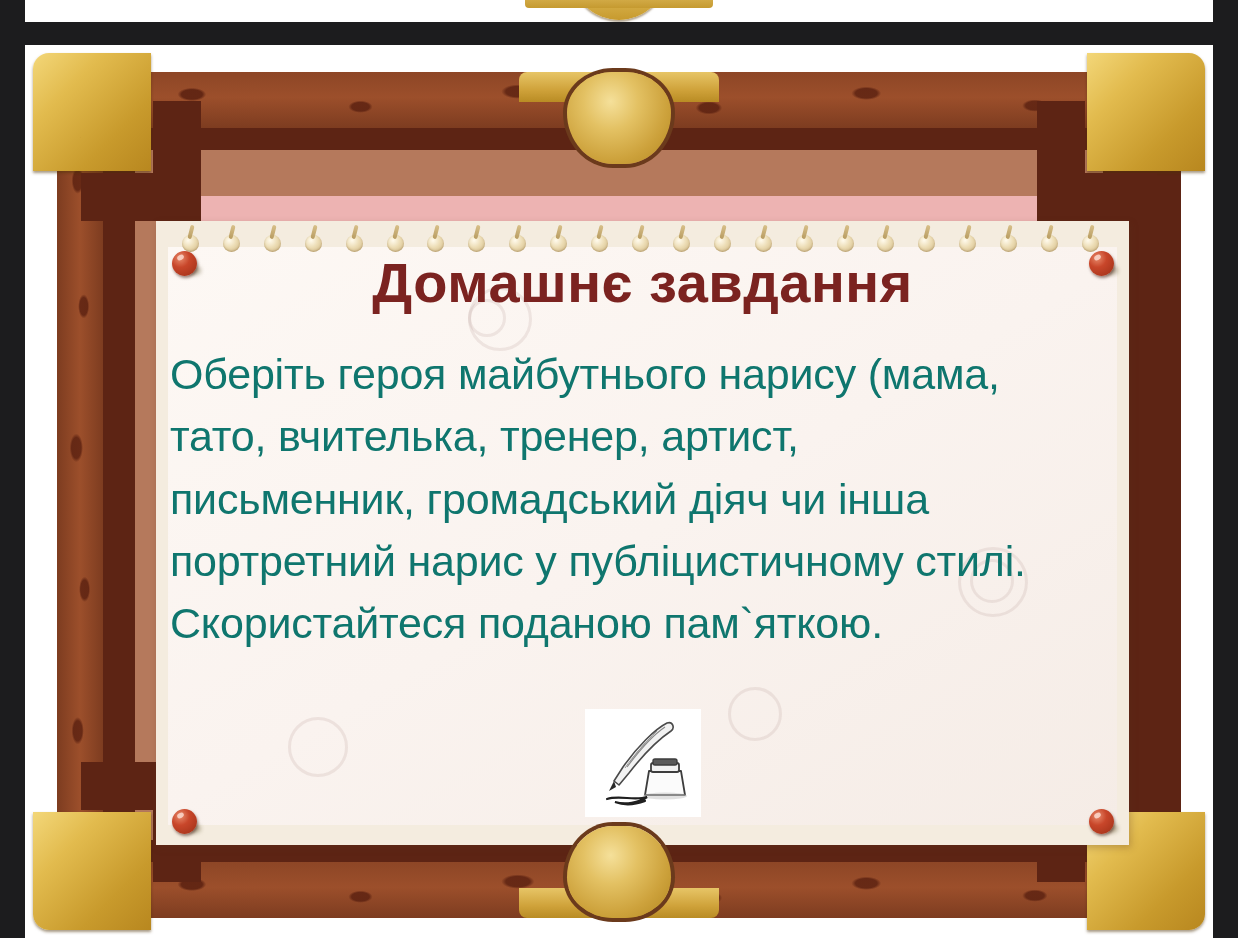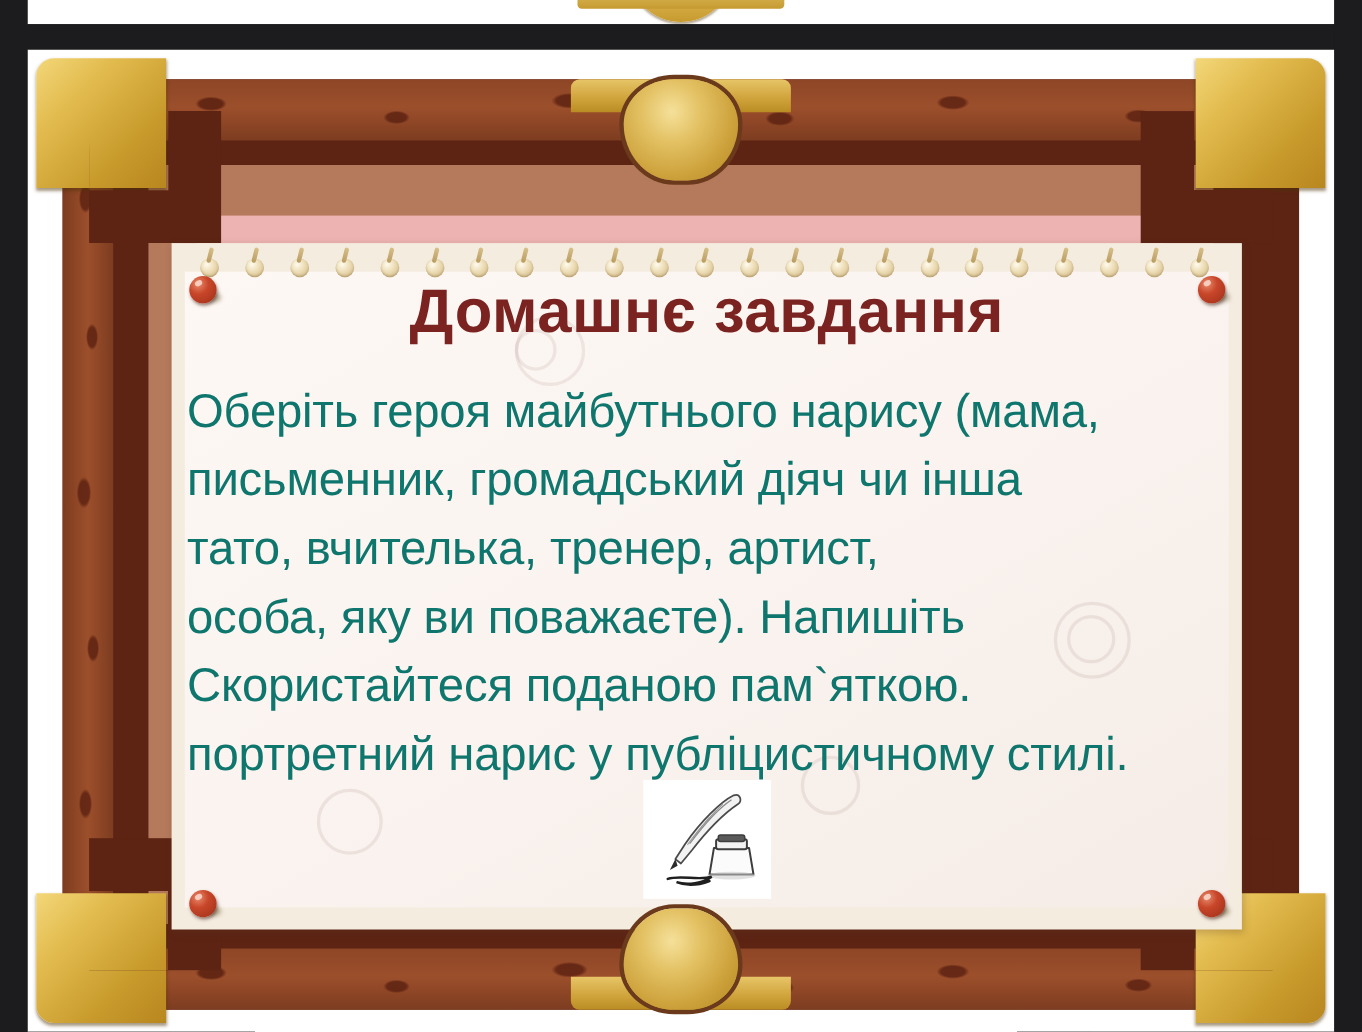"письменник, громадський діяч чи інша" div { order: before "тато, вчителька, тренер, артист," -> after "тато, вчителька, тренер, артист," }
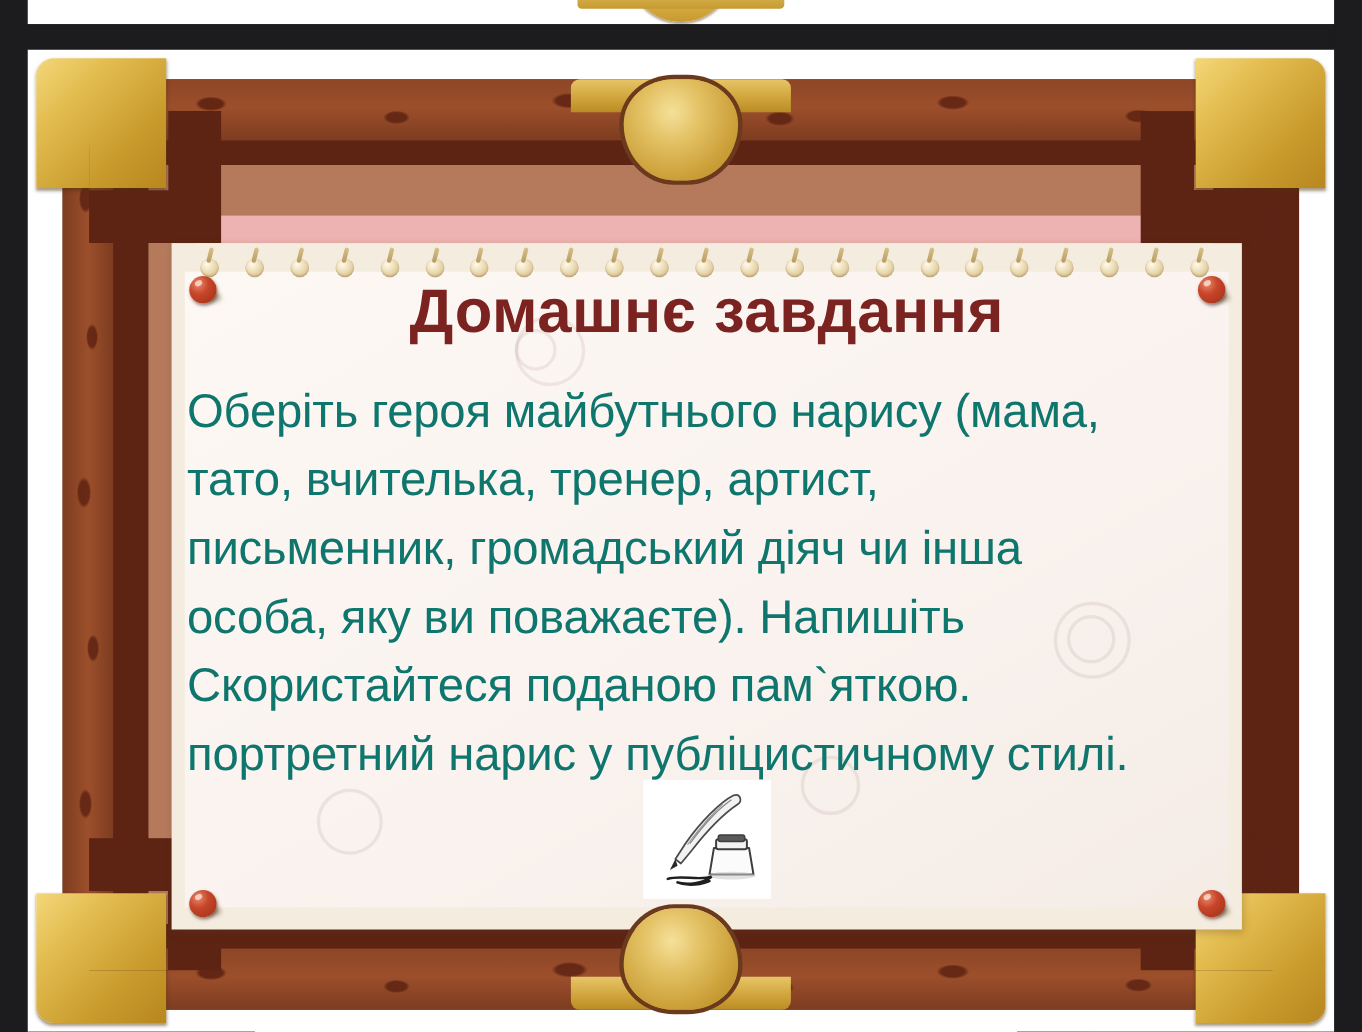"особа, яку ви поважаєте). Напишіть" div { html: <div>особа, яку ви поважаєте). Напишіть</div> -> none }
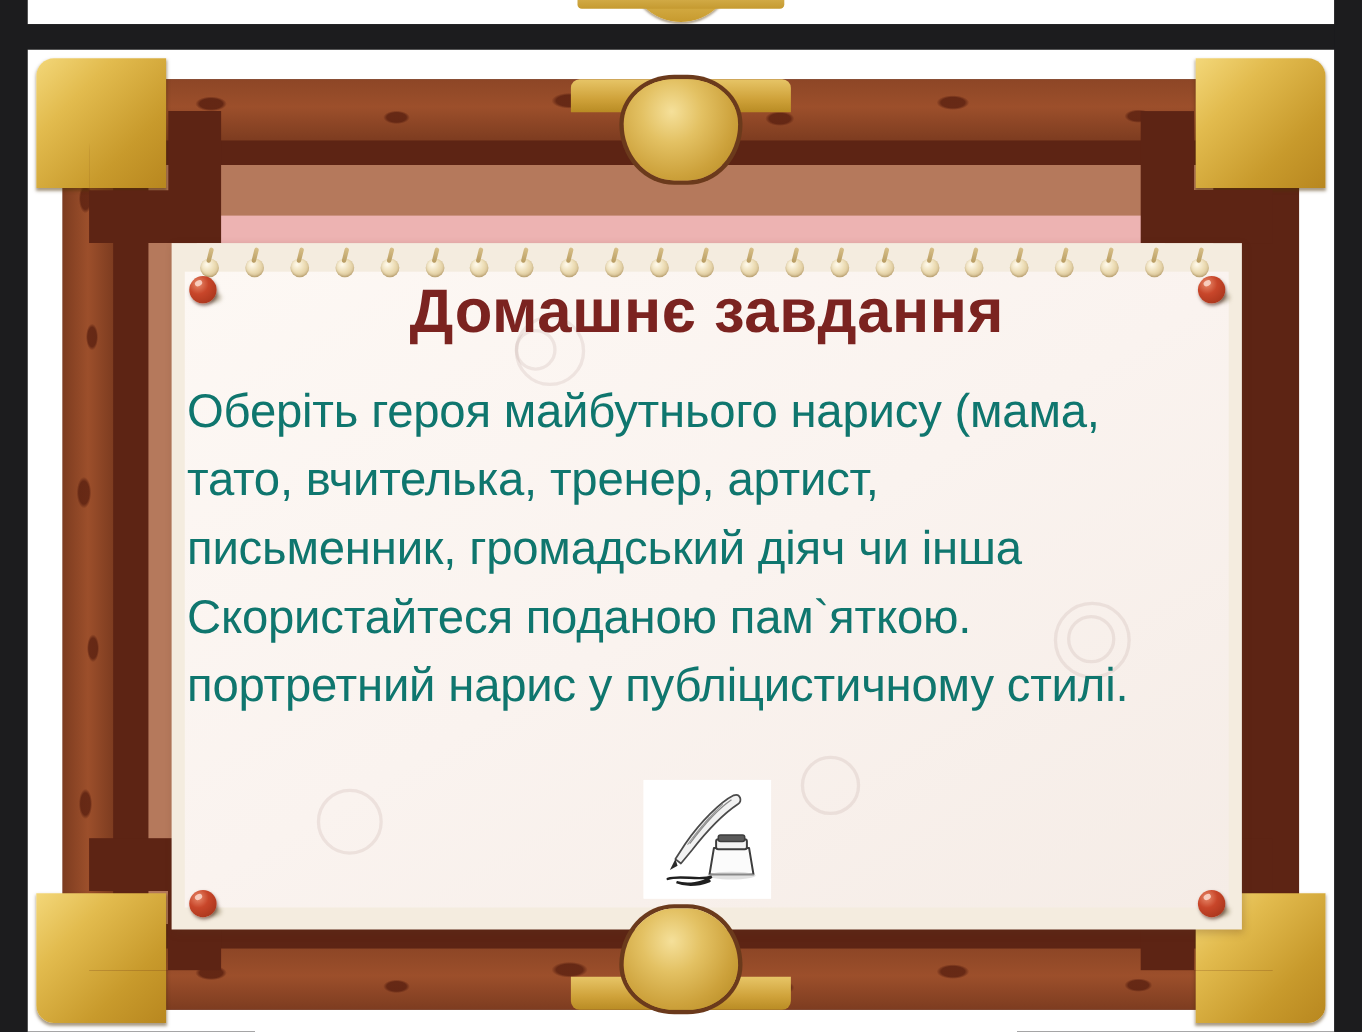"Скористайтеся поданою пам`яткою." div { order: before "портретний нарис у публіцистичному" -> after "портретний нарис у публіцистичному" }
